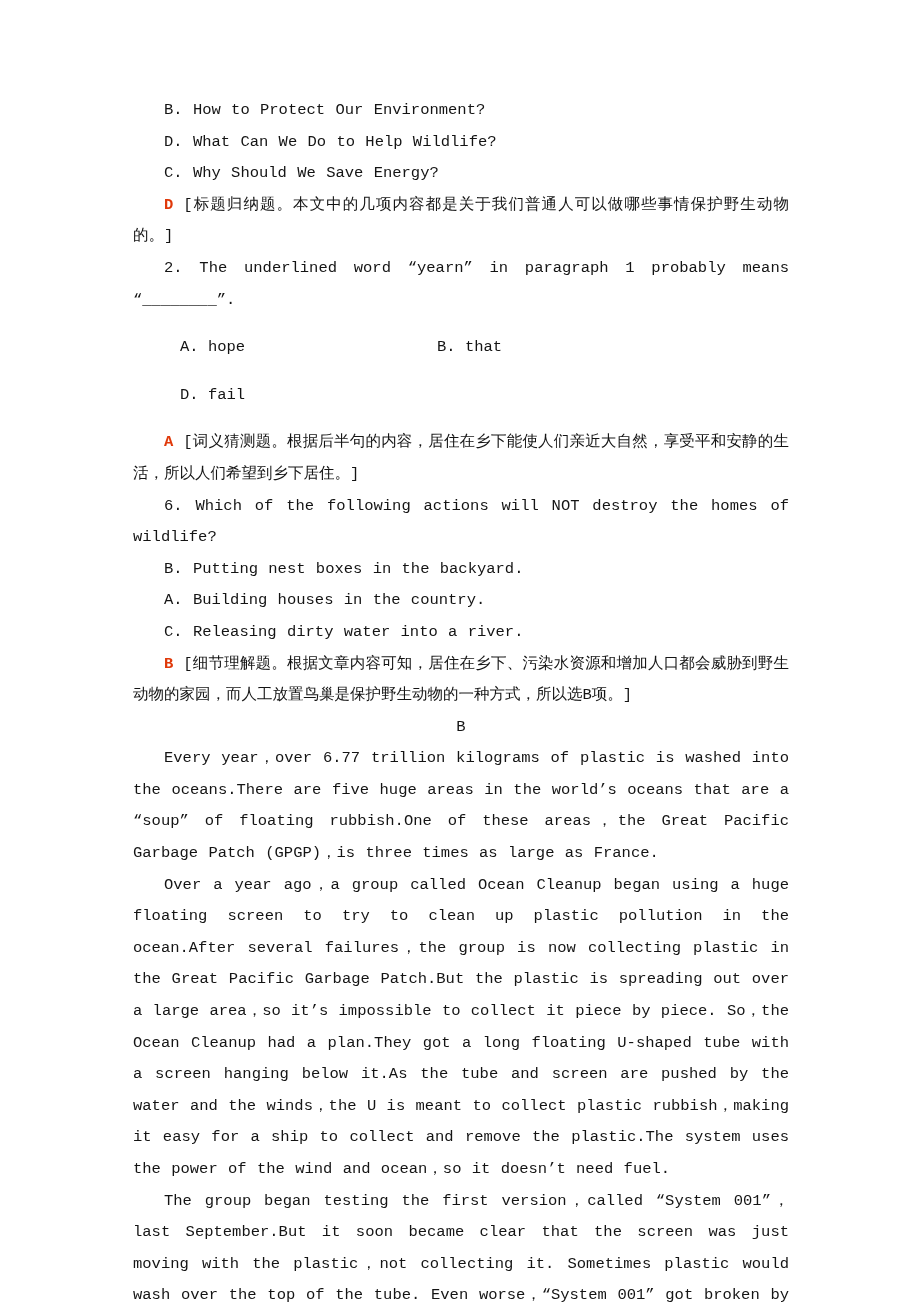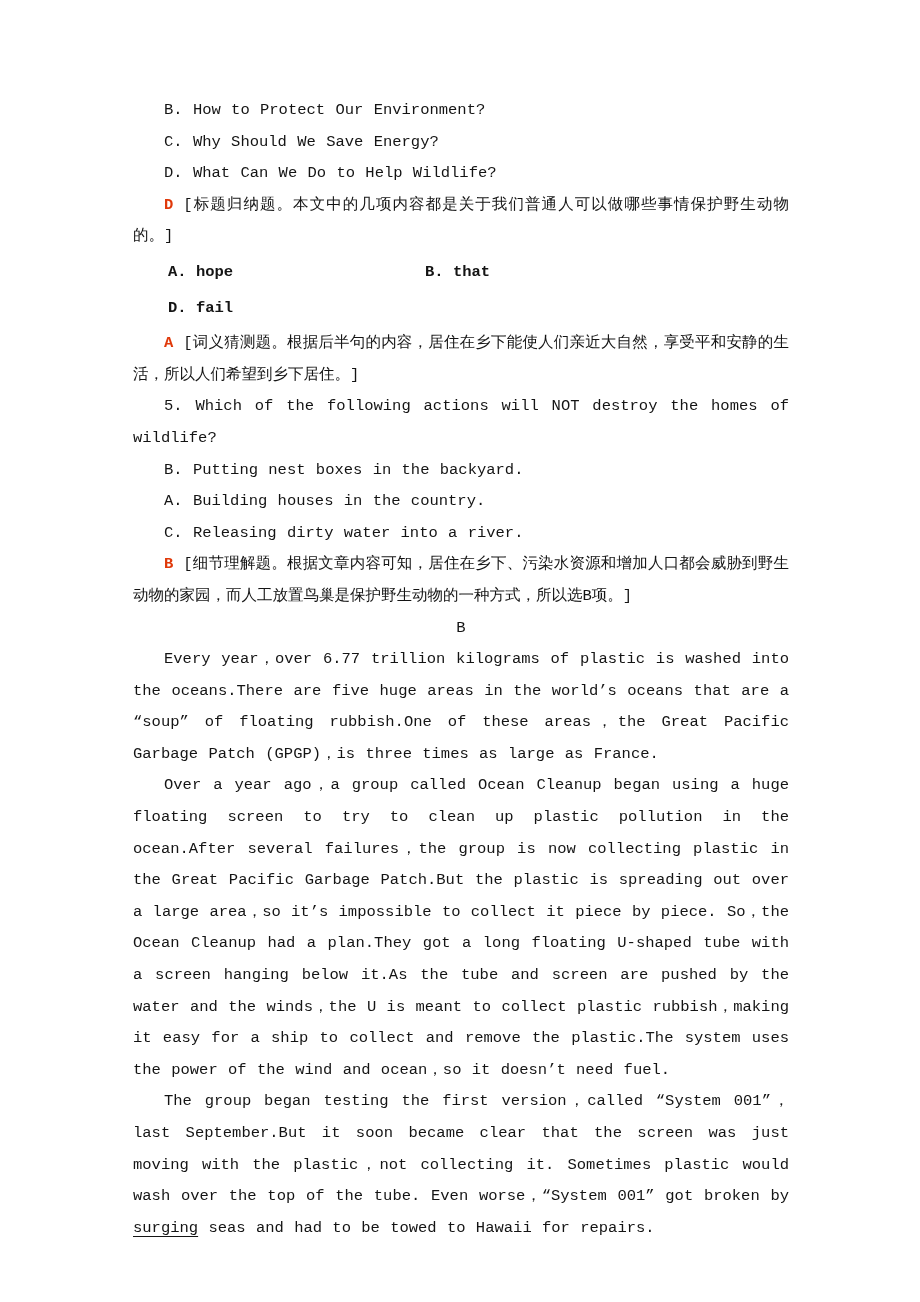"C. Why Should We Save" p.line { order: before "D. What Can We Do" -> after "D. What Can We Do" }
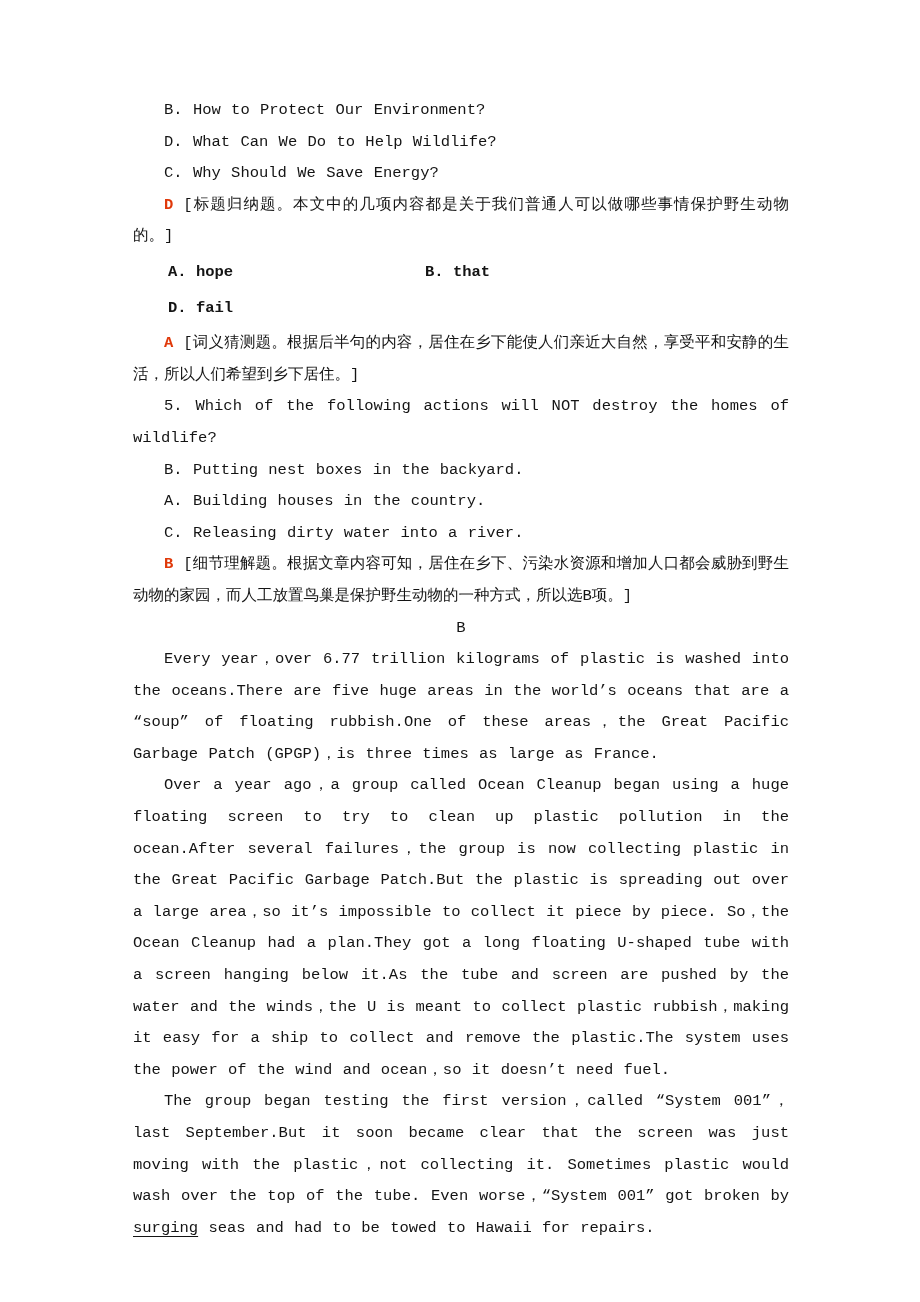"2. The underlined word “yearn”" p.line { html: none -> <p>2. The underlined word “yearn” in paragraph 1 probably means “________”.</p> }
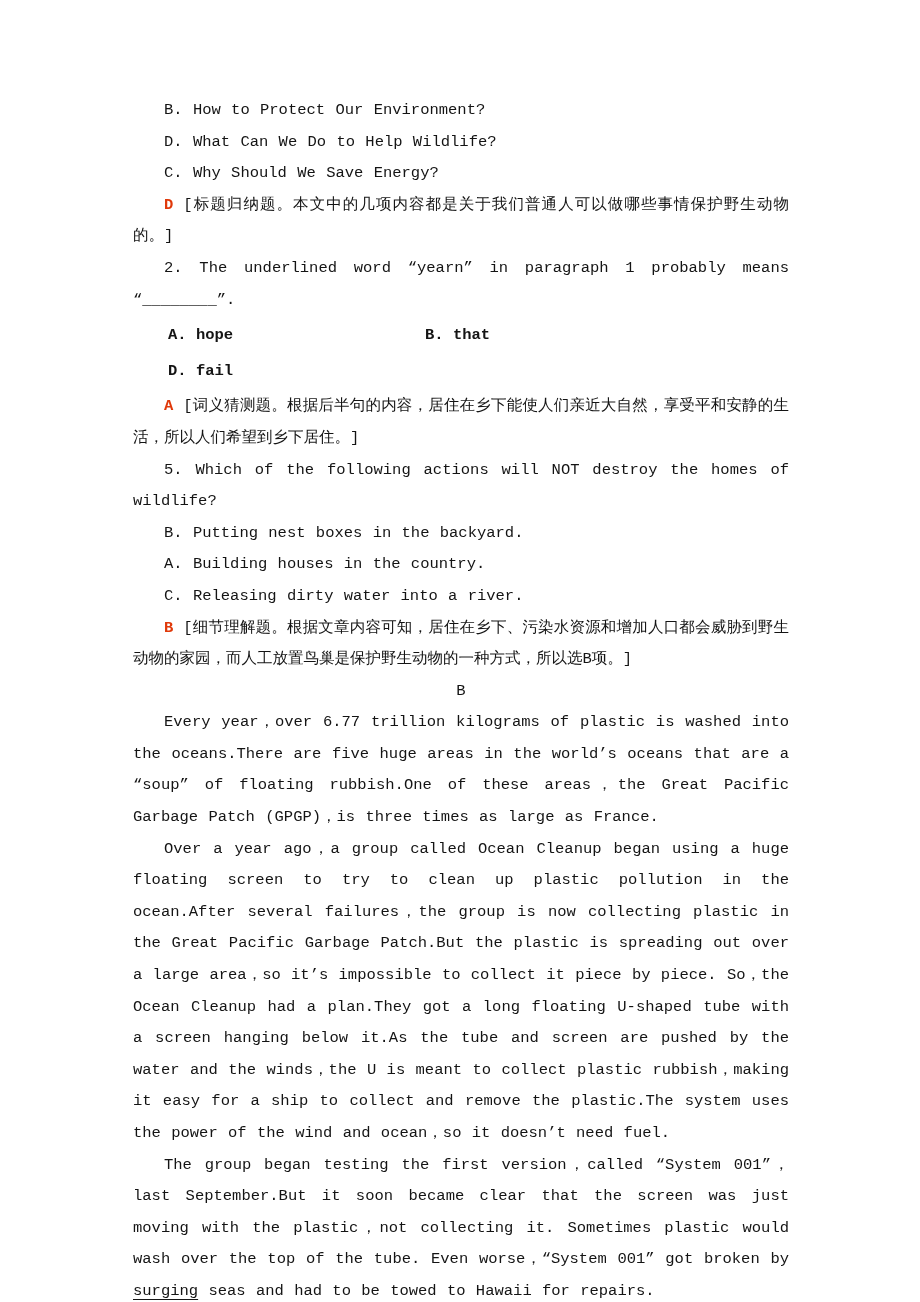"A. hope" .options-row { font-weight: bold -> none; margin: 4px -> 16px }
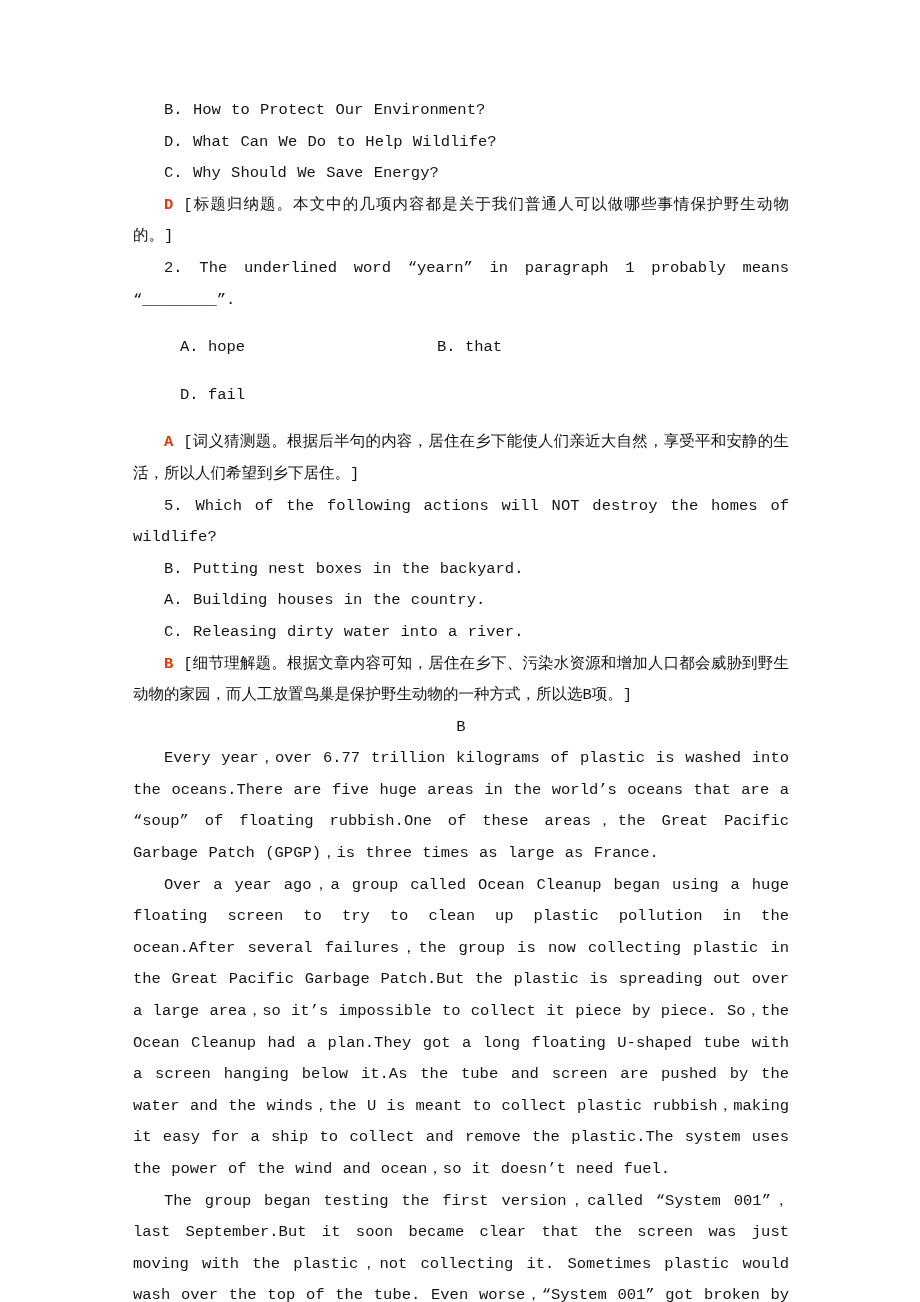"5. Which of the following" p.line { text: 5 -> 6 }
